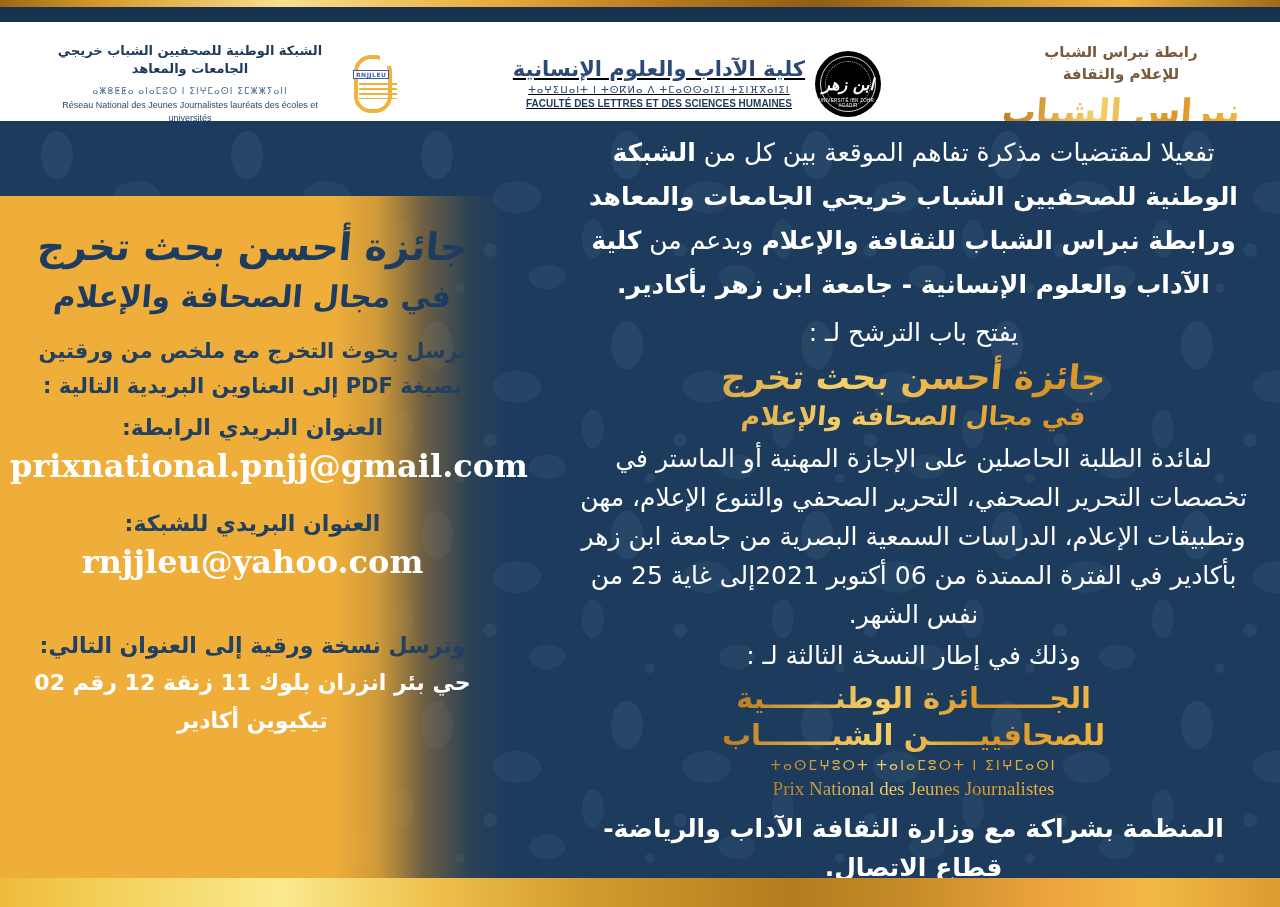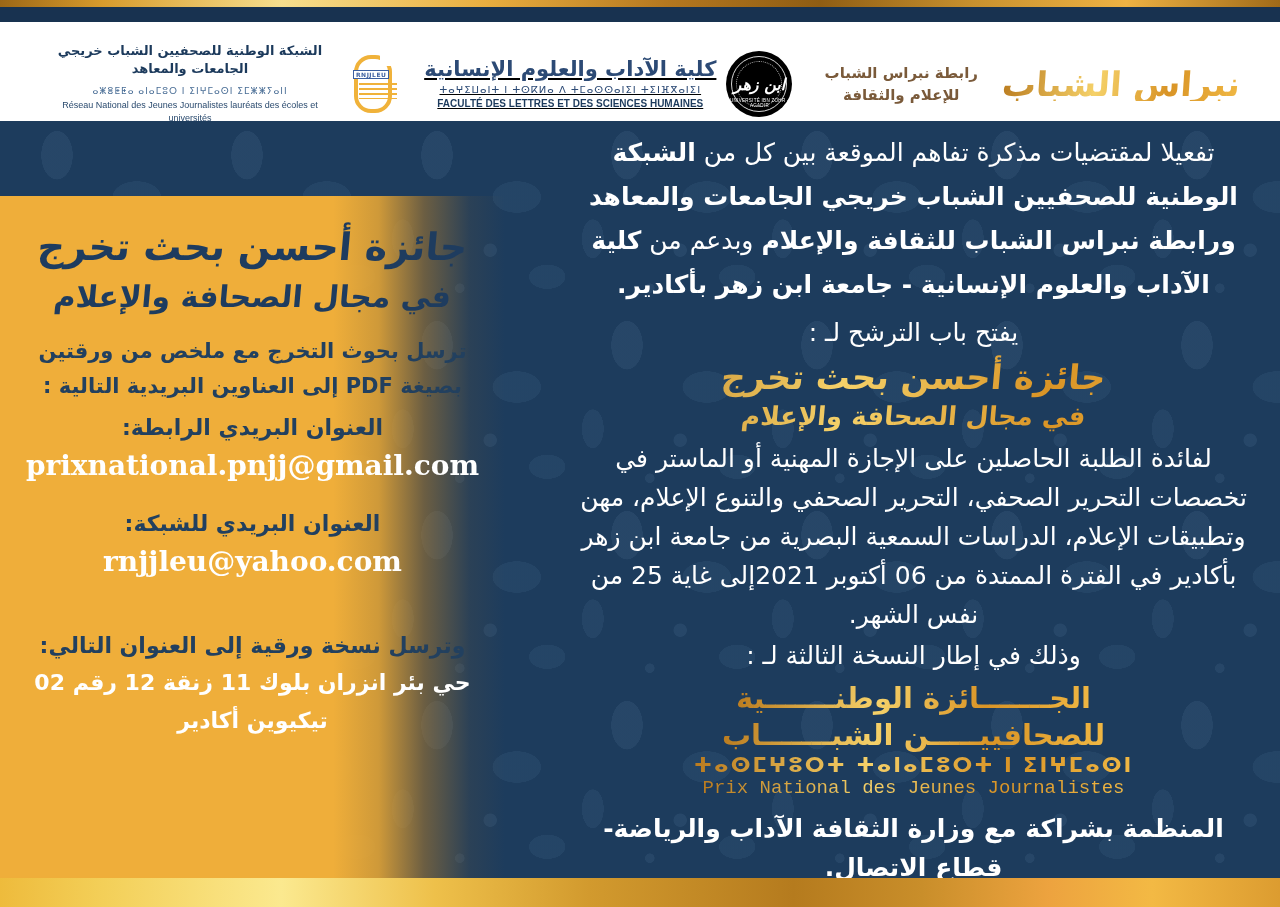"رابطة نبراس الشباب" .nibras { flex-direction: none -> column; gap: 24px -> 8px }
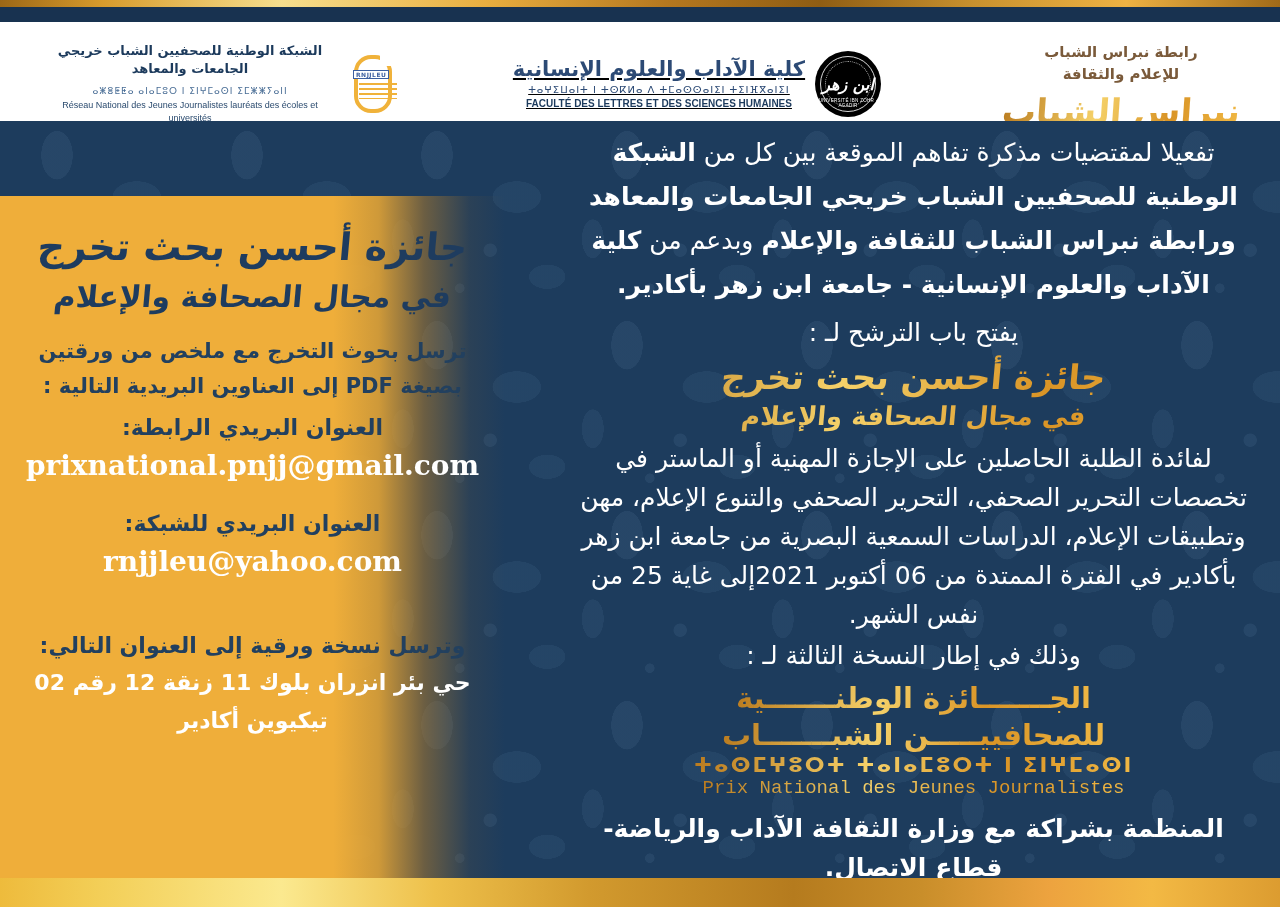"prixnational.pnjj@gmail.com" .lp-email { font-size: 28px -> 32px }
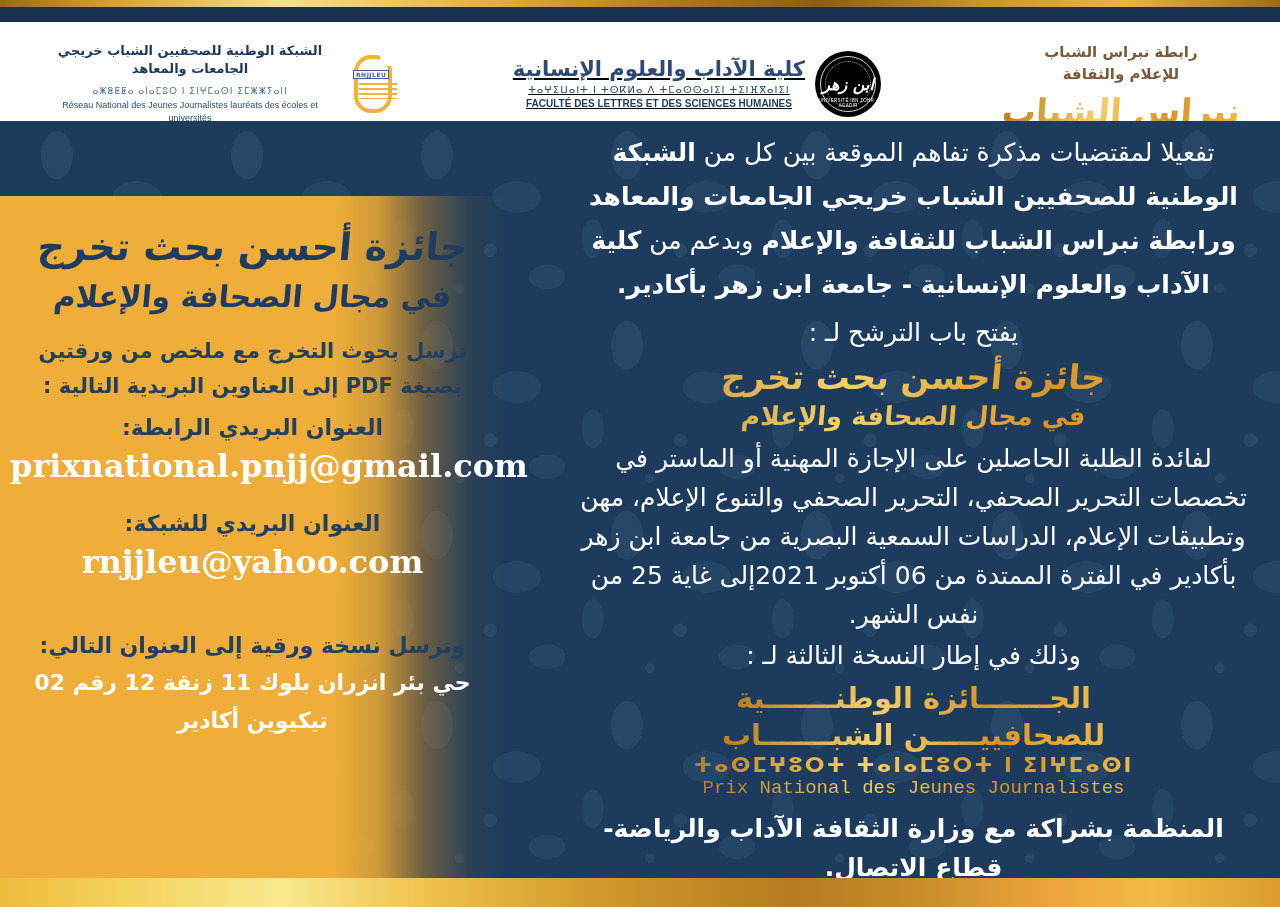"ⵜⴰⵙⵎⵖⵓⵔⵜ ⵜⴰⵏⴰⵎⵓⵔⵜ ⵏ ⵉⵏⵖⵎⴰⵙⵏ" .pnjj-tif { font-size: 21px -> 14px; font-weight: bold -> normal }
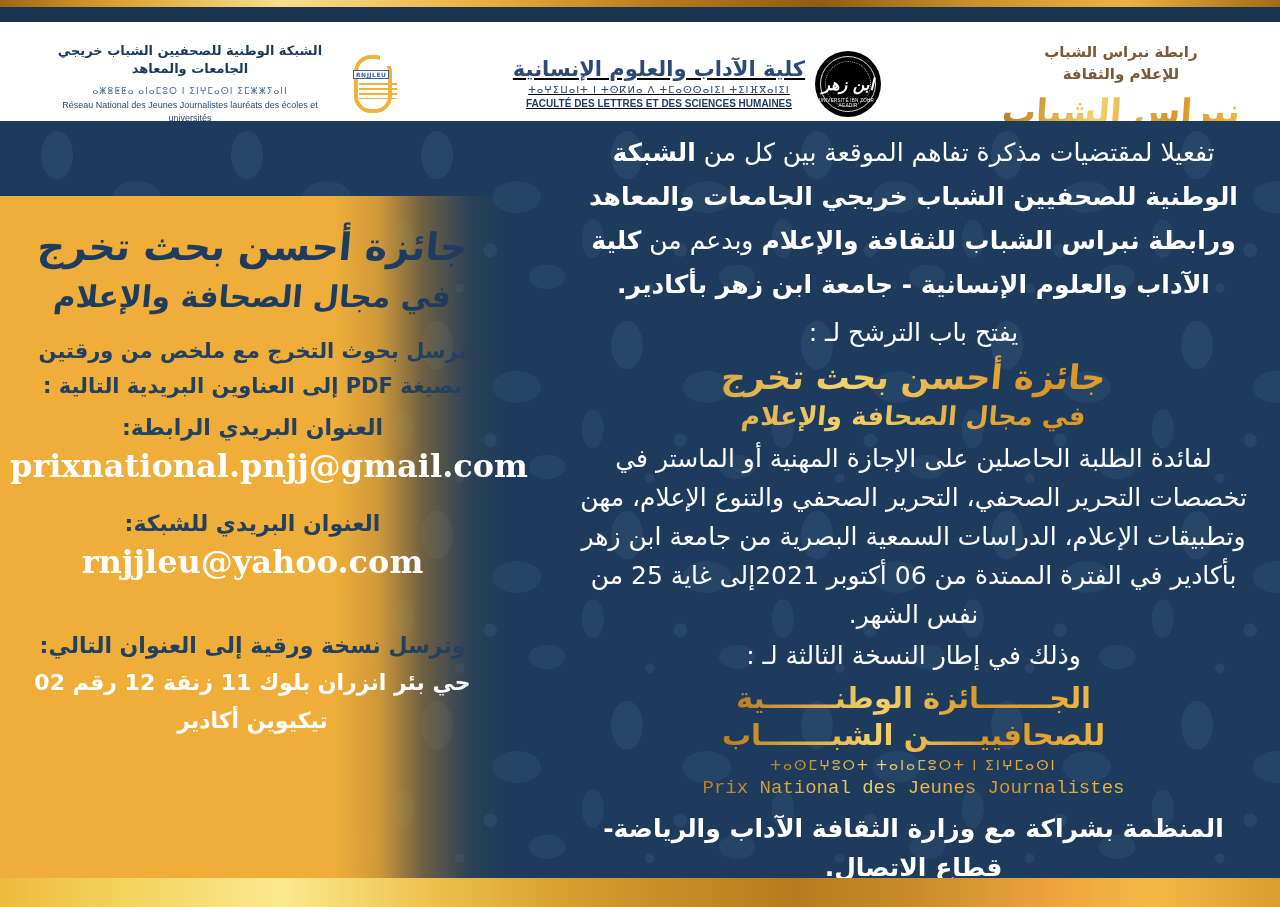"Prix National des Jeunes Journalistes" .pnjj-fr { font-family: Liberation Mono, monospace -> Liberation Serif, serif }
